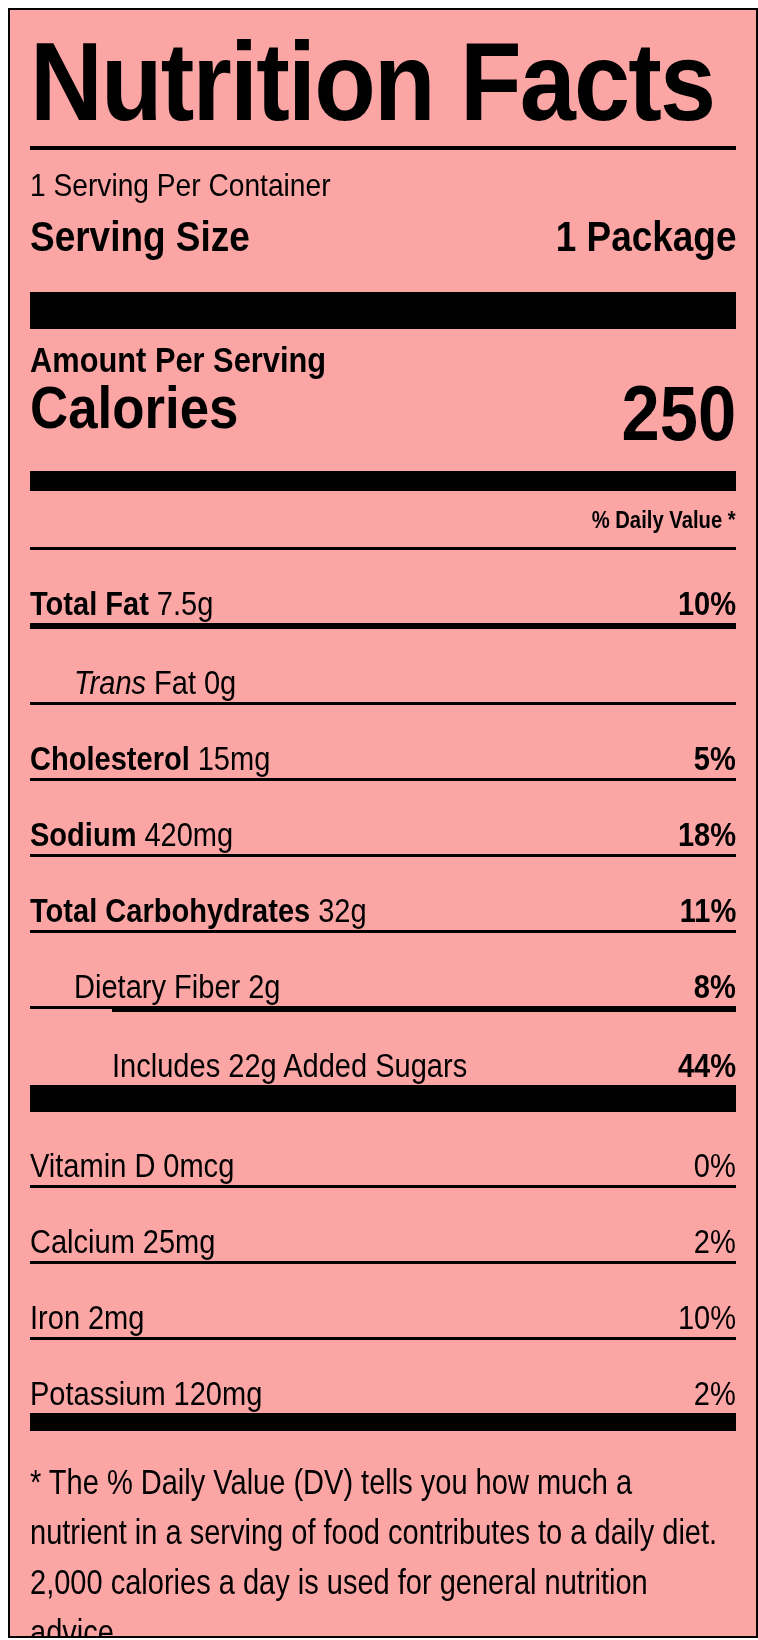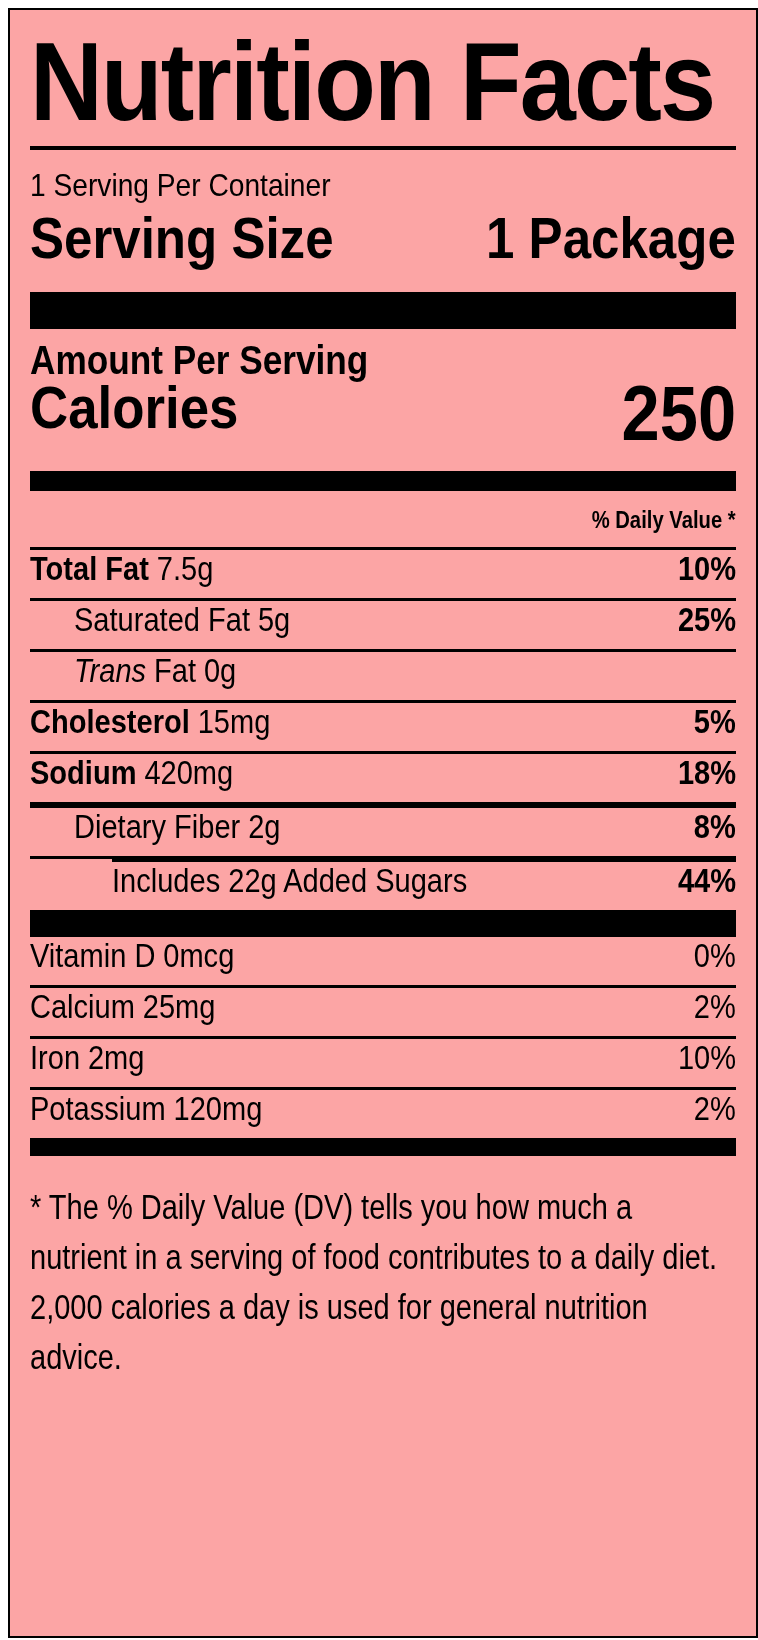"Serving Size" .serving-size-row { font-size: 58px -> 42px }
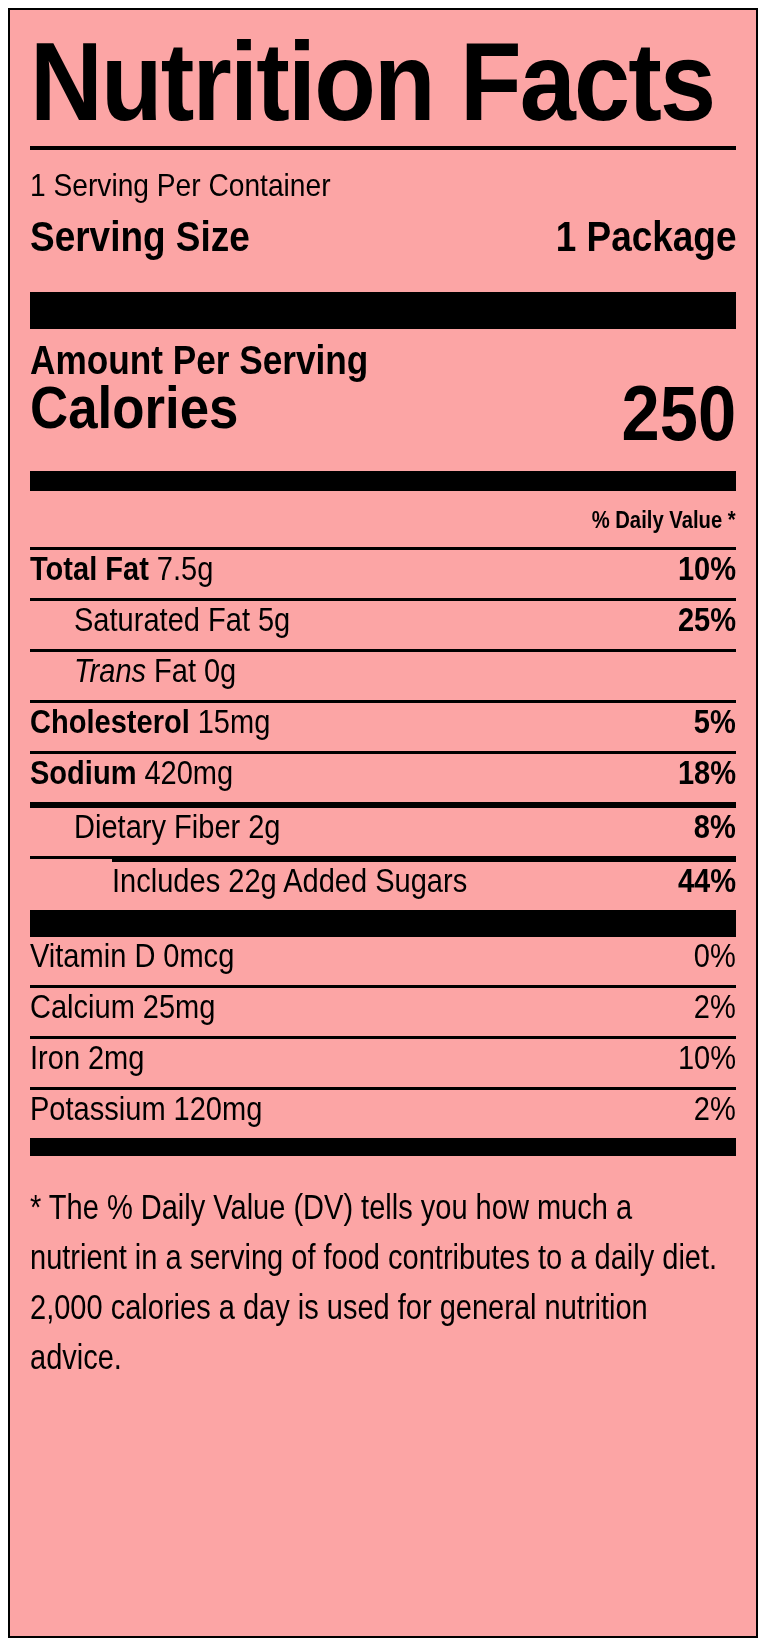"Amount Per Serving" .amount-per-serving { font-size: 40px -> 35px }
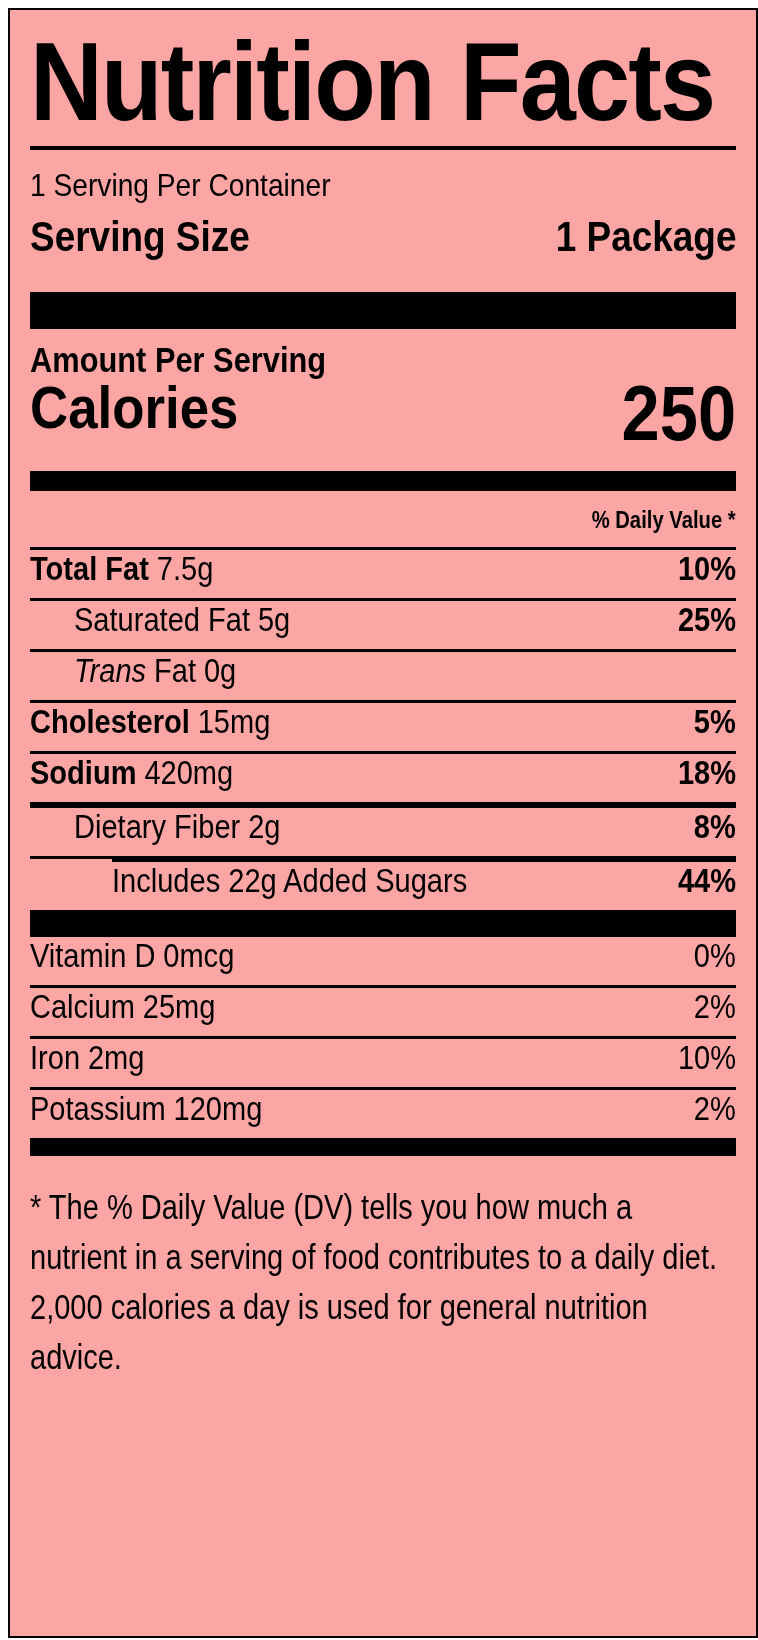"Total Fat 7.5g" .row { align-items: flex-start -> flex-end; height: 48px -> 73px }
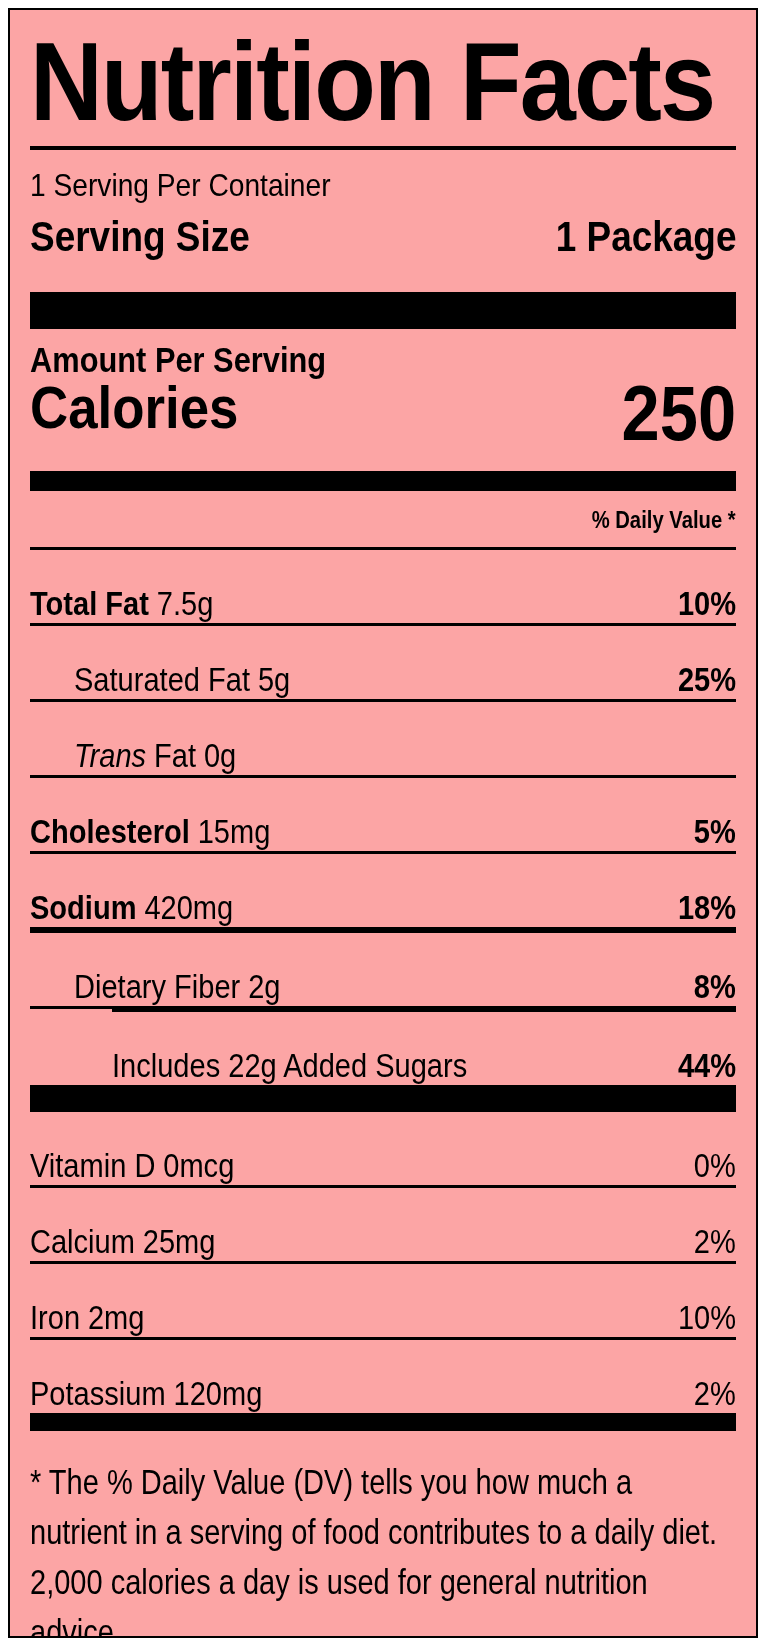"Saturated Fat 5g" div.row { html: <div> <span><span>Saturated Fat</span><span>5g</span></span> <span>25%</span> </div> -> none }
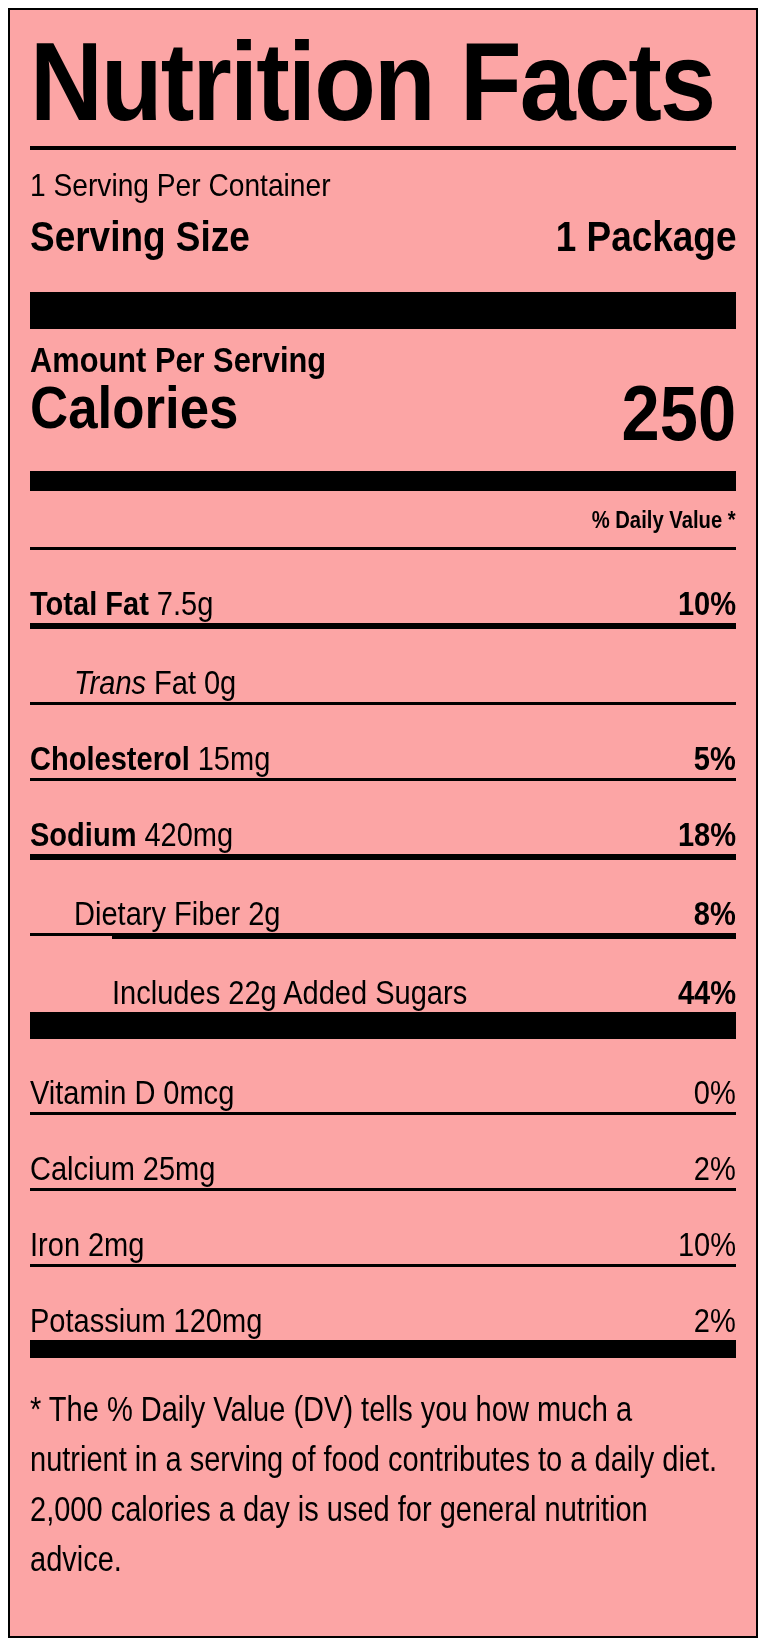"Total Carbohydrates 32g" div.row { html: none -> <div> <span><span>Total Carbohydrates</span><span>32g</span></span> <span>11%</span> </div> }
